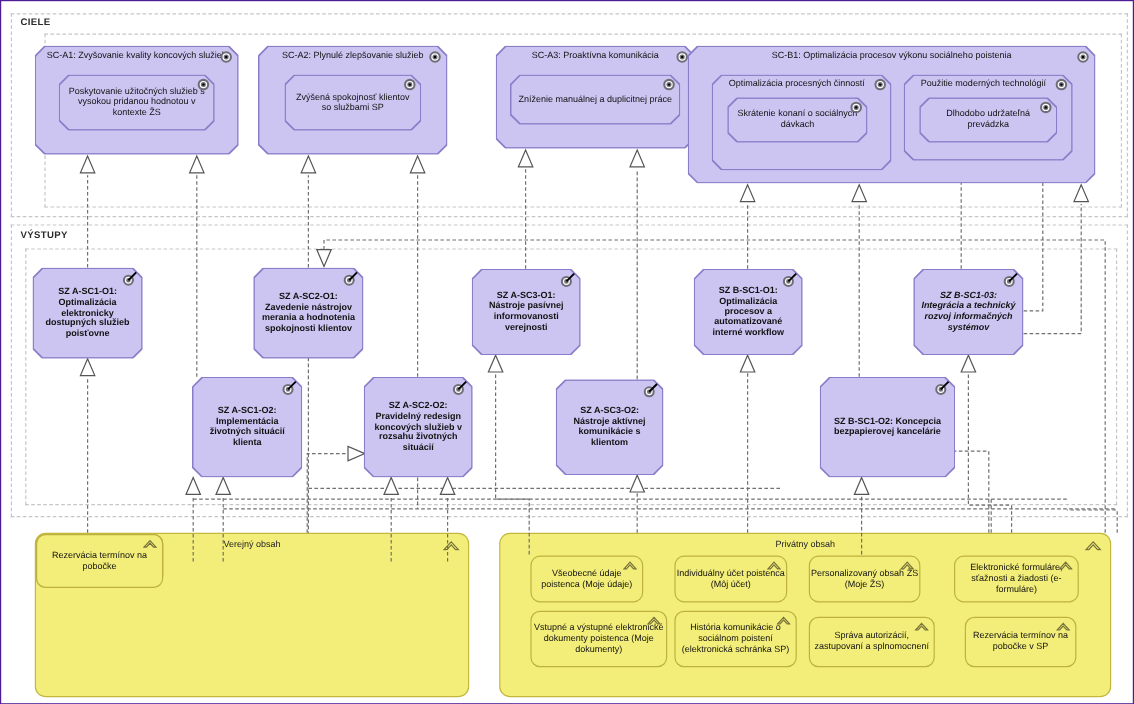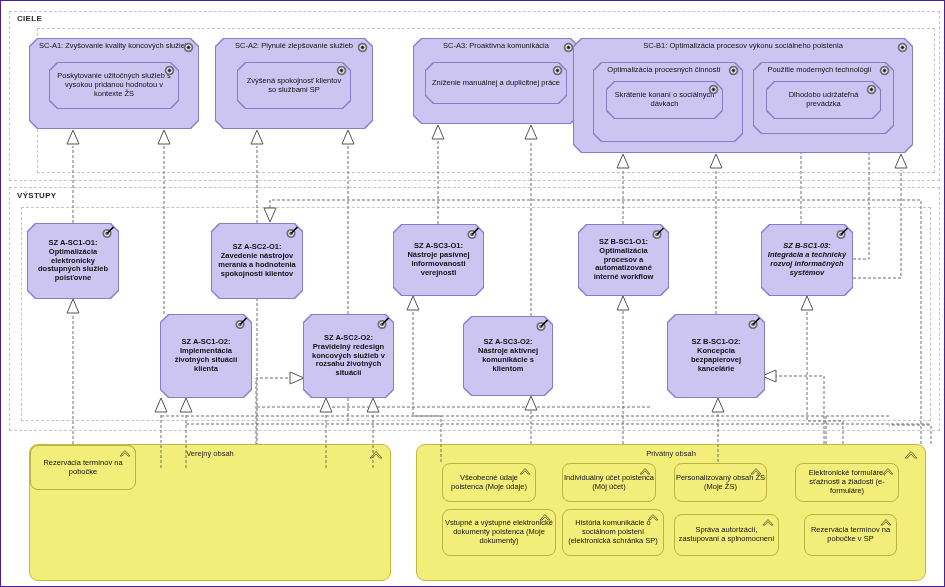"SZ B-SC1-O2: Koncepcia bezpapierovej" div.bevel { left: 666px -> 682px; width: 98px -> 113px }
